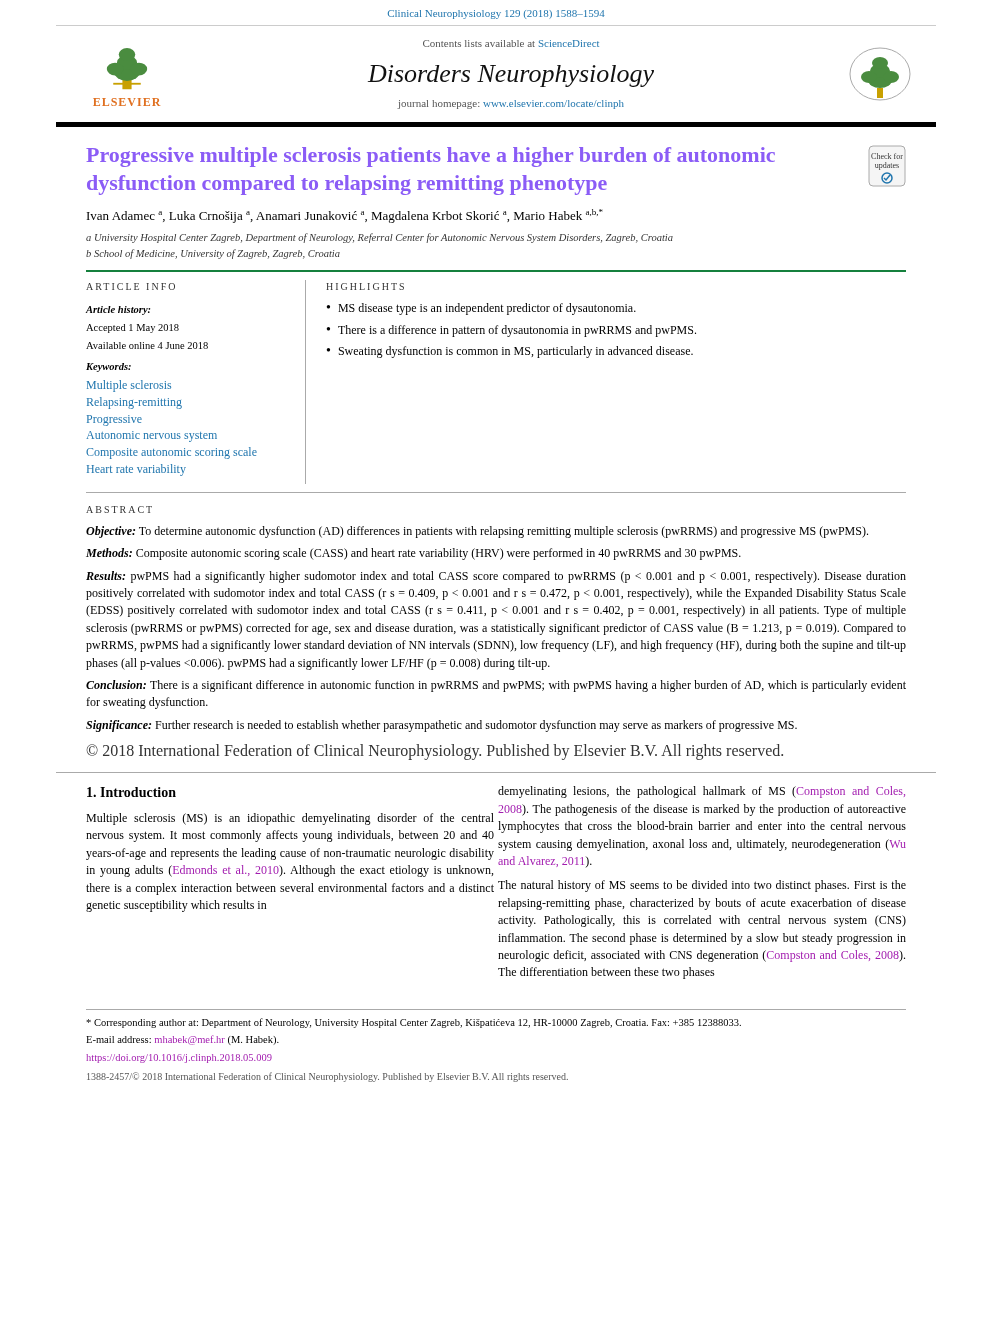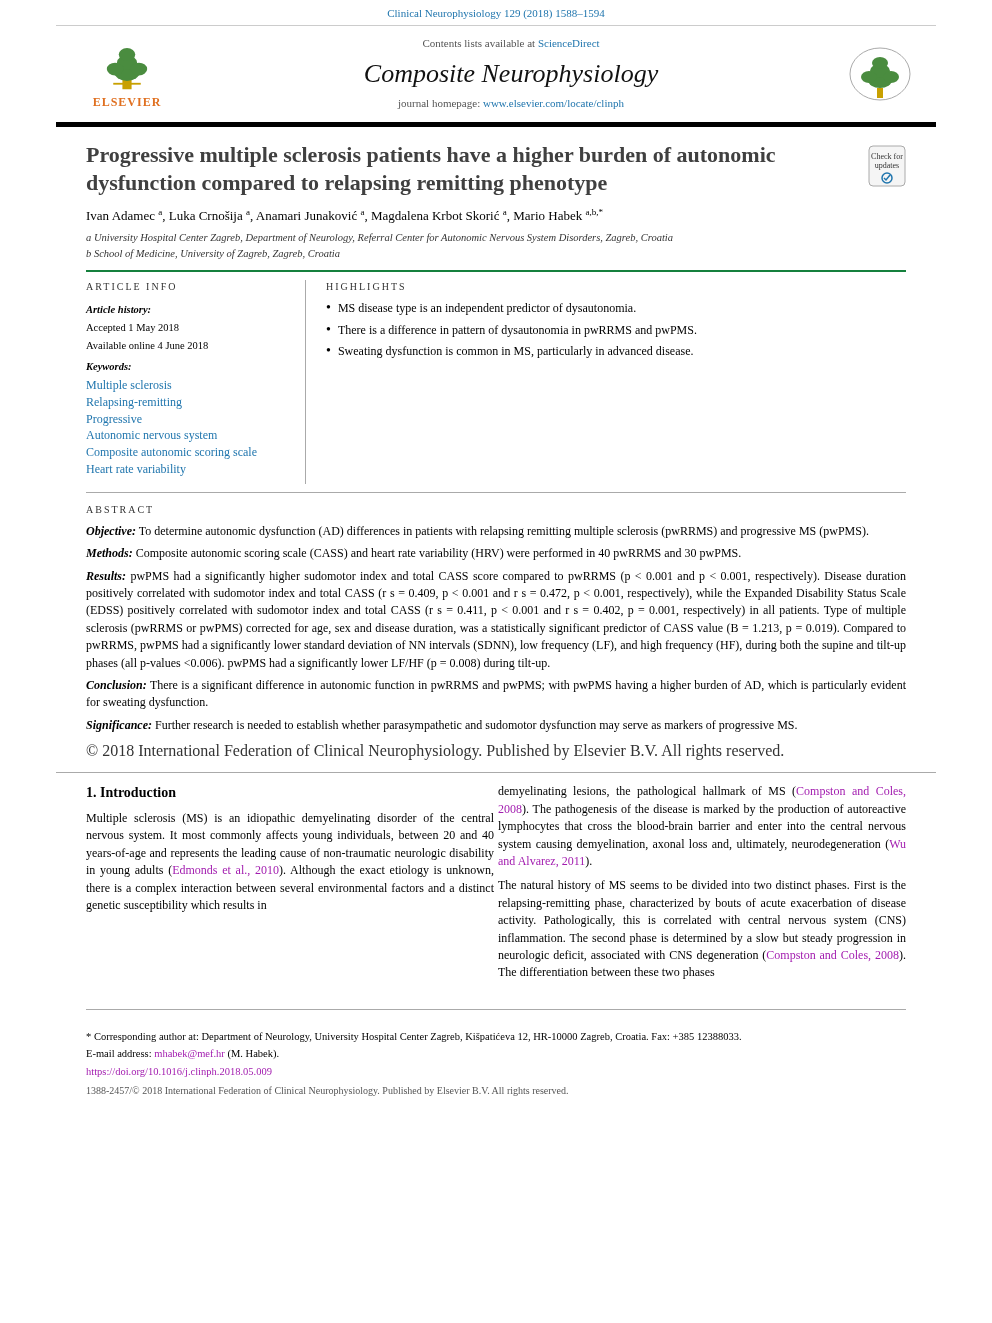"Composite Neurophysiology" div.journal-title-main { text: Composite -> Disorders }
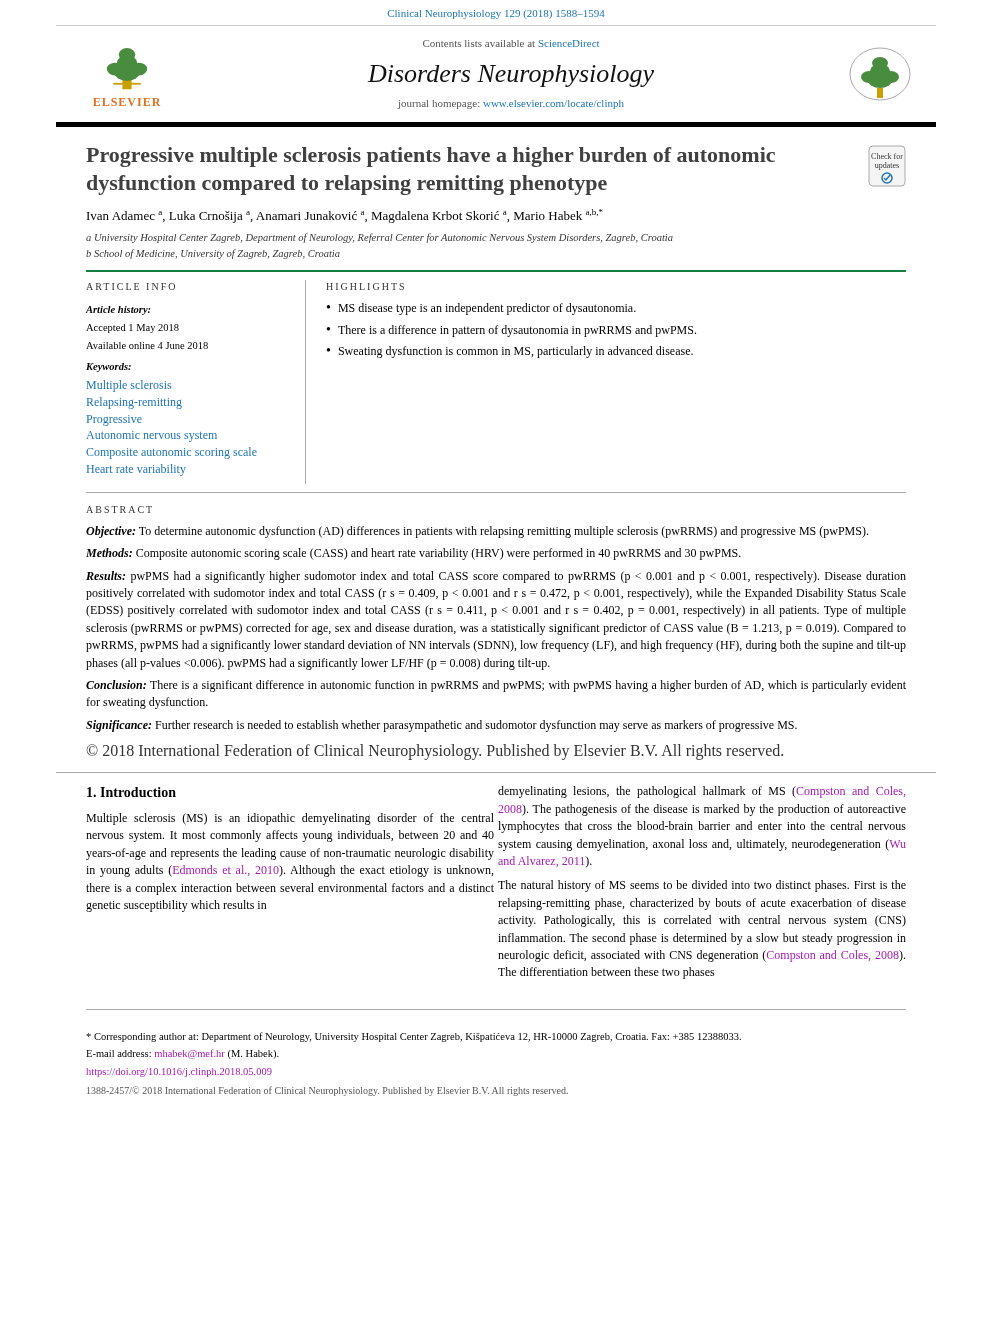"Progressive multiple sclerosis patients" .article-title { color: #404040 -> #8b5cf6 }
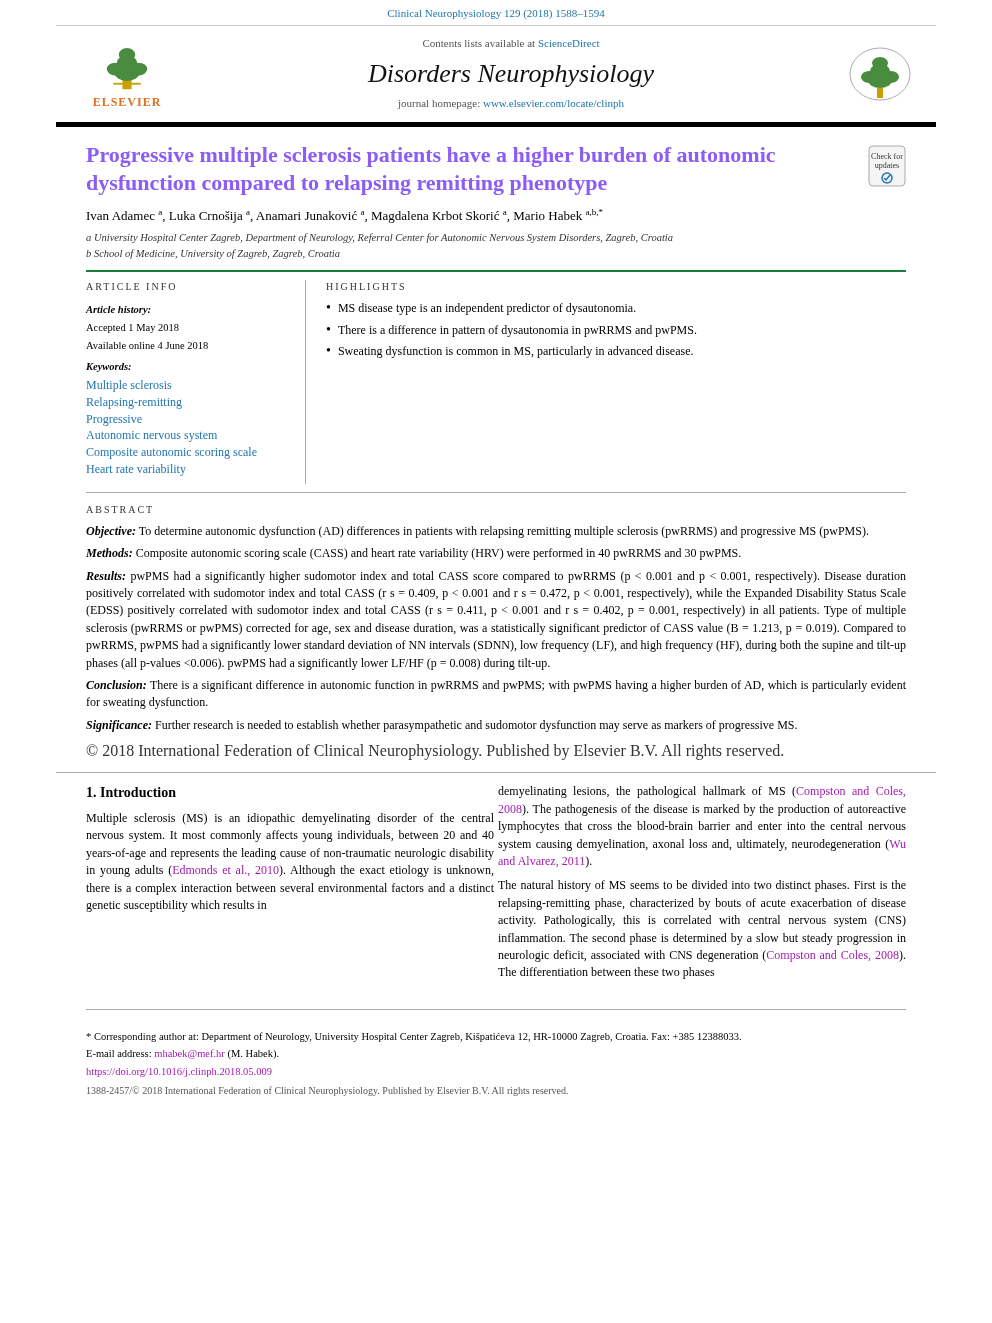"* Corresponding author at: Department" .footnote-area { padding-top: 20px -> 6px }
